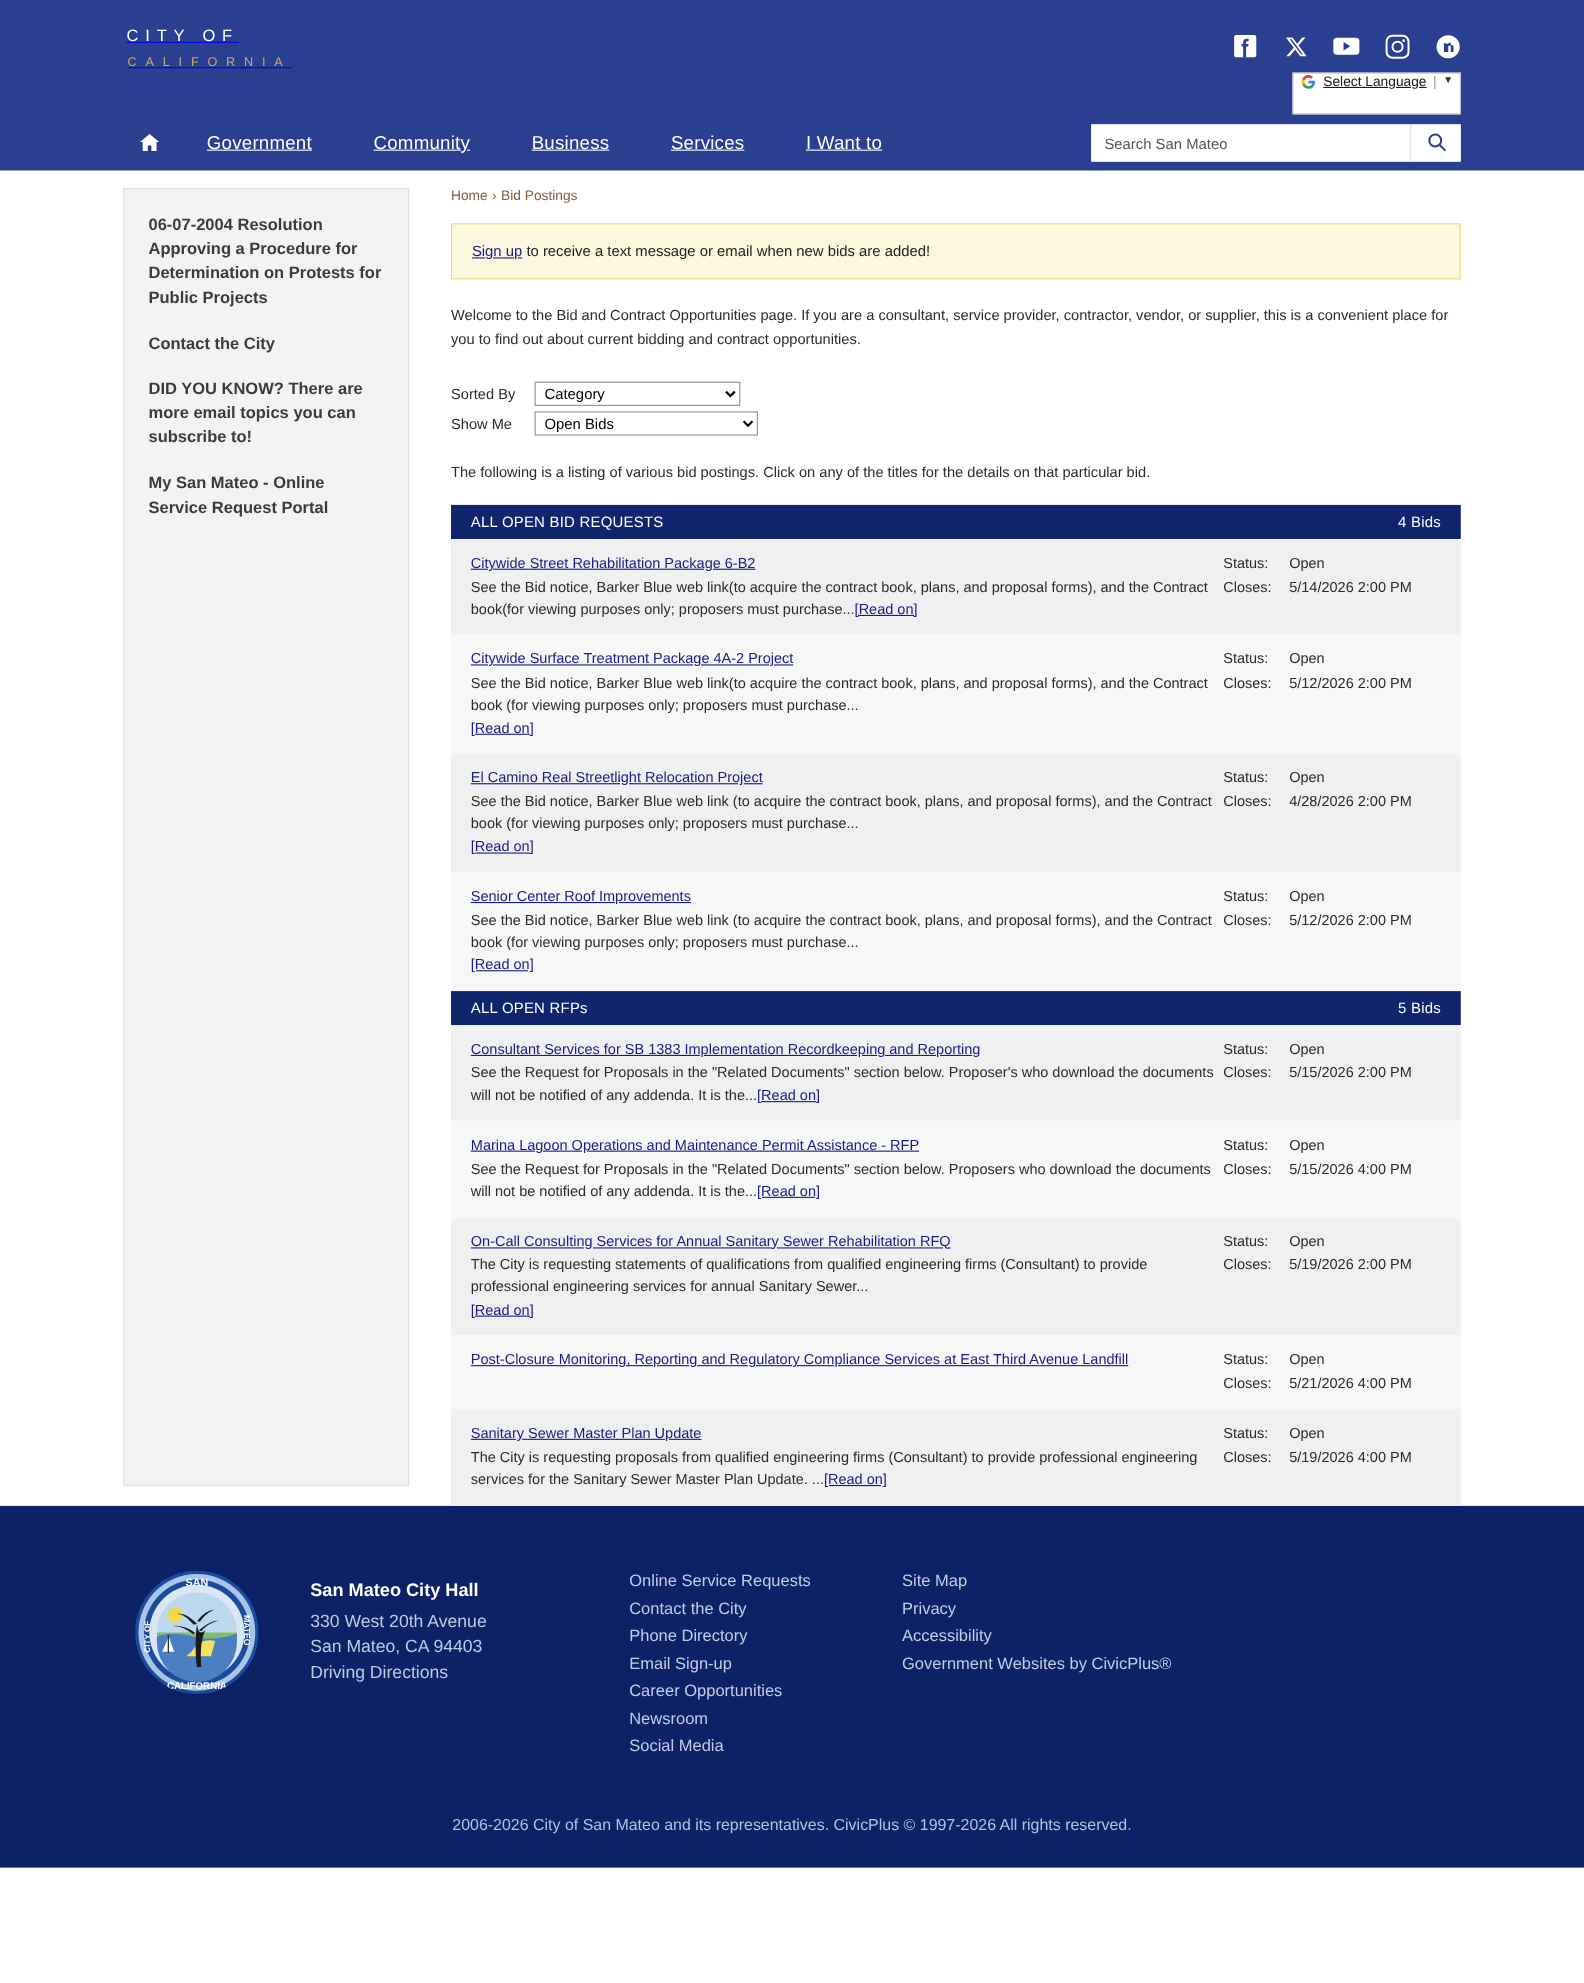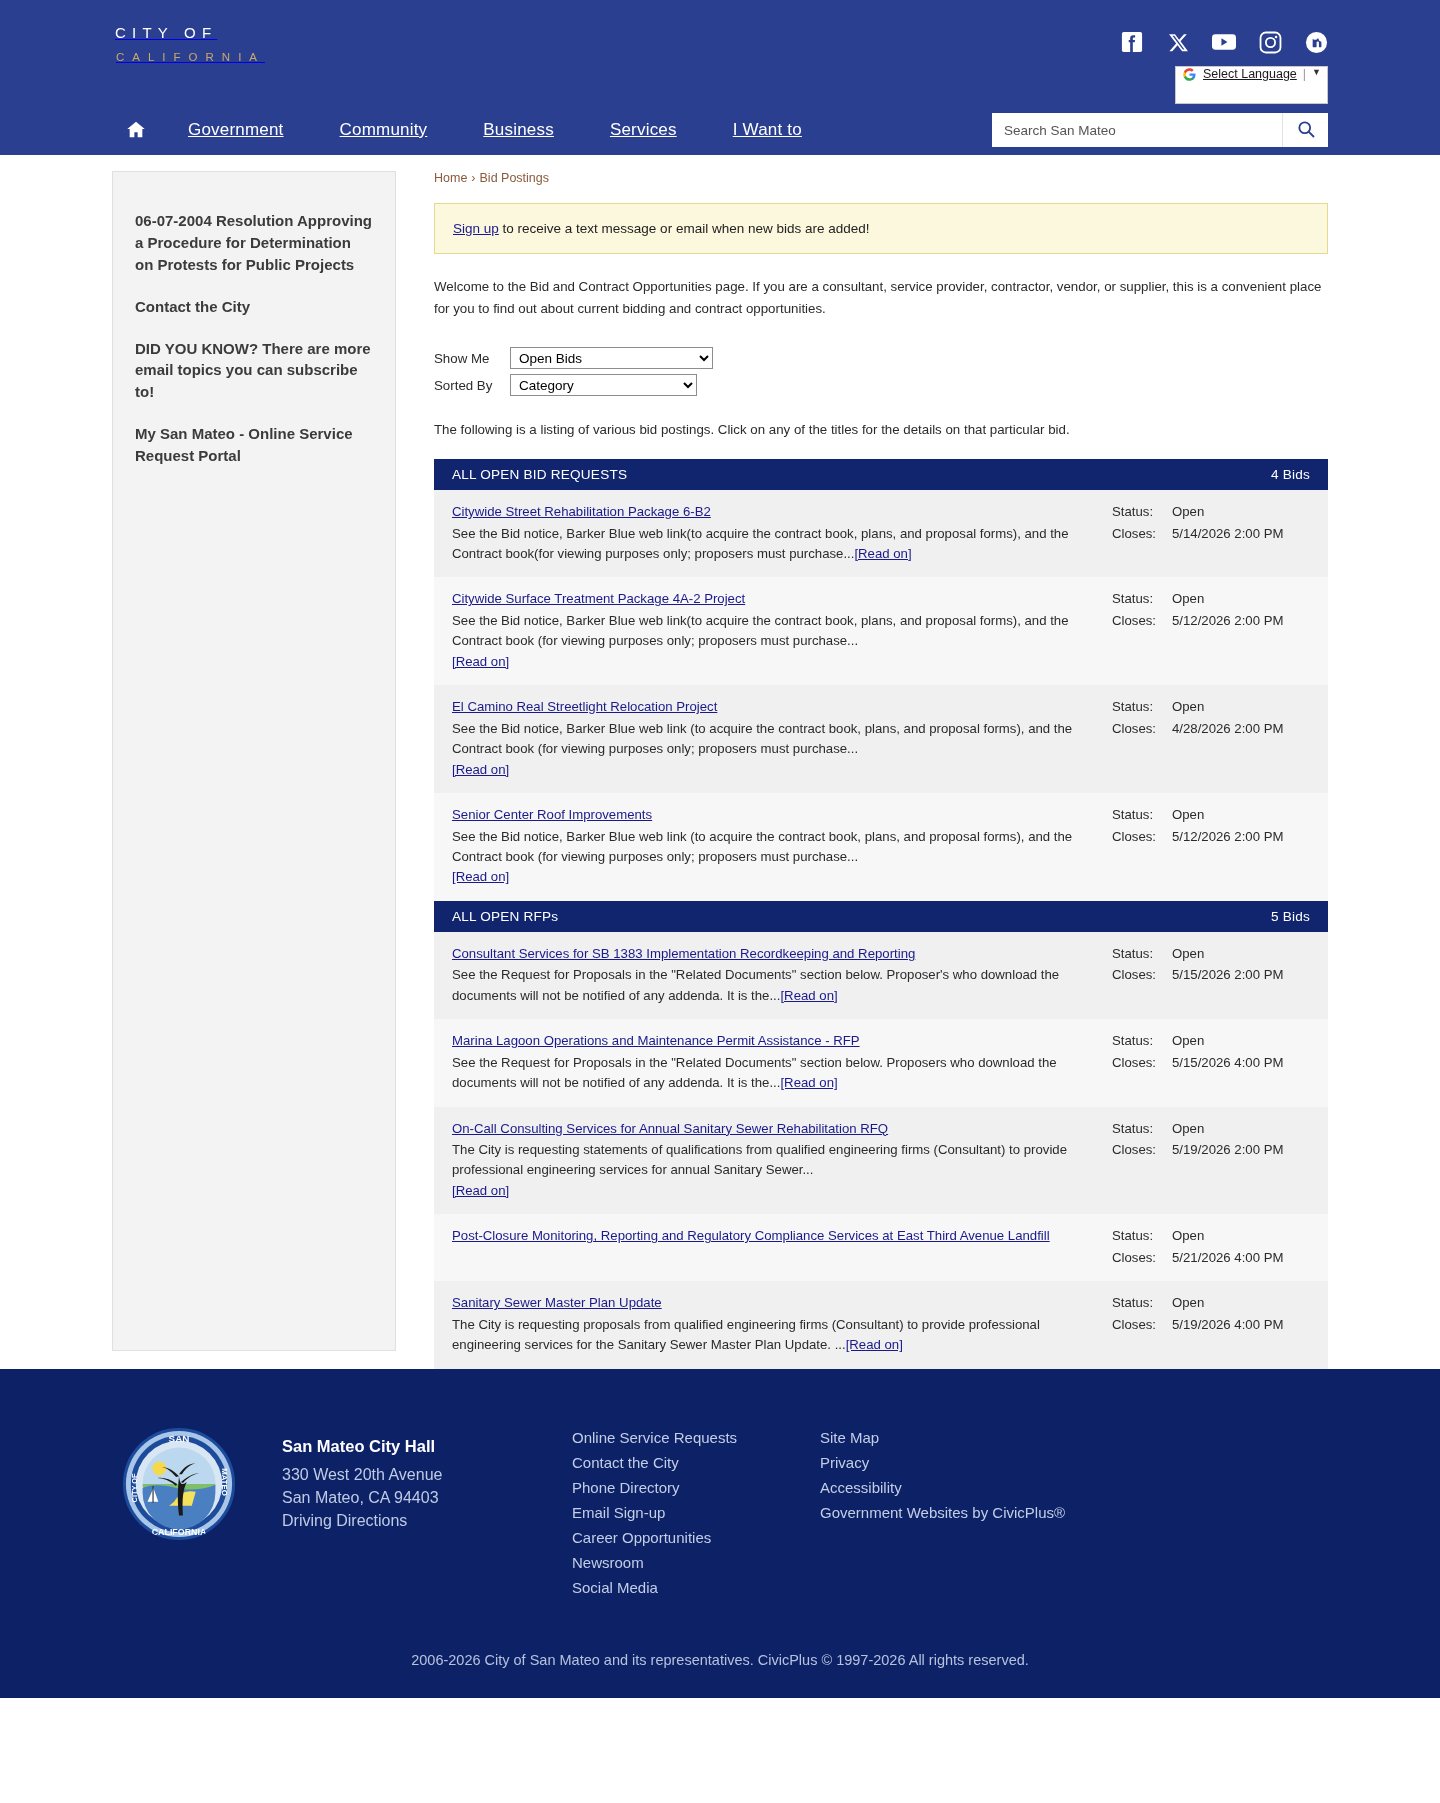"06-07-2004 Resolution Approving a" .sidebar { padding: 38px 22px 40px 22px -> 22px 22px 40px 22px; width: 284px -> 260px }
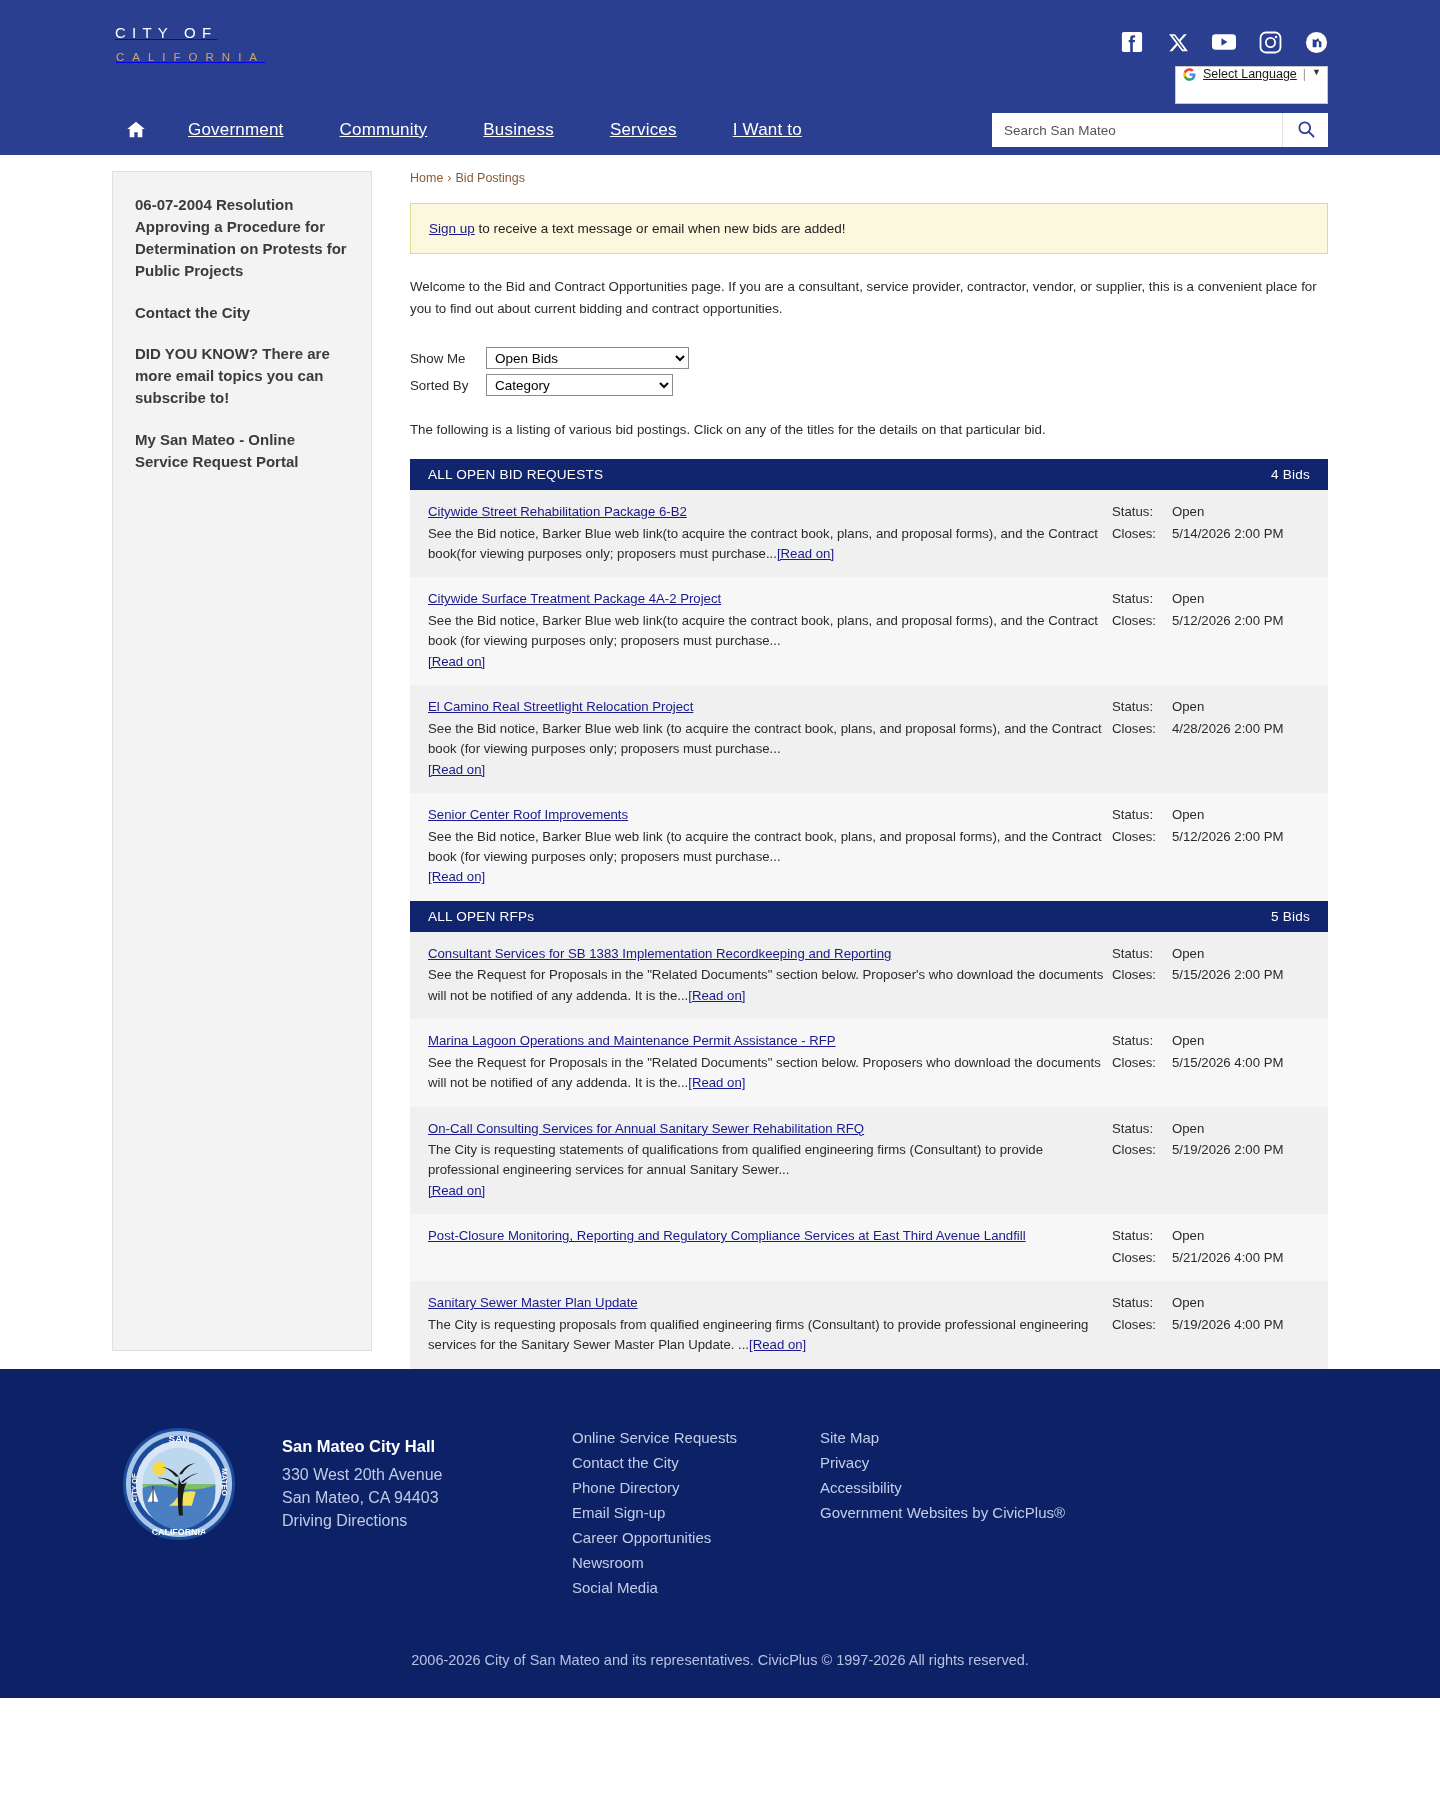"Show Me" div.filter-row { order: before "Sorted By" -> after "Sorted By" }
